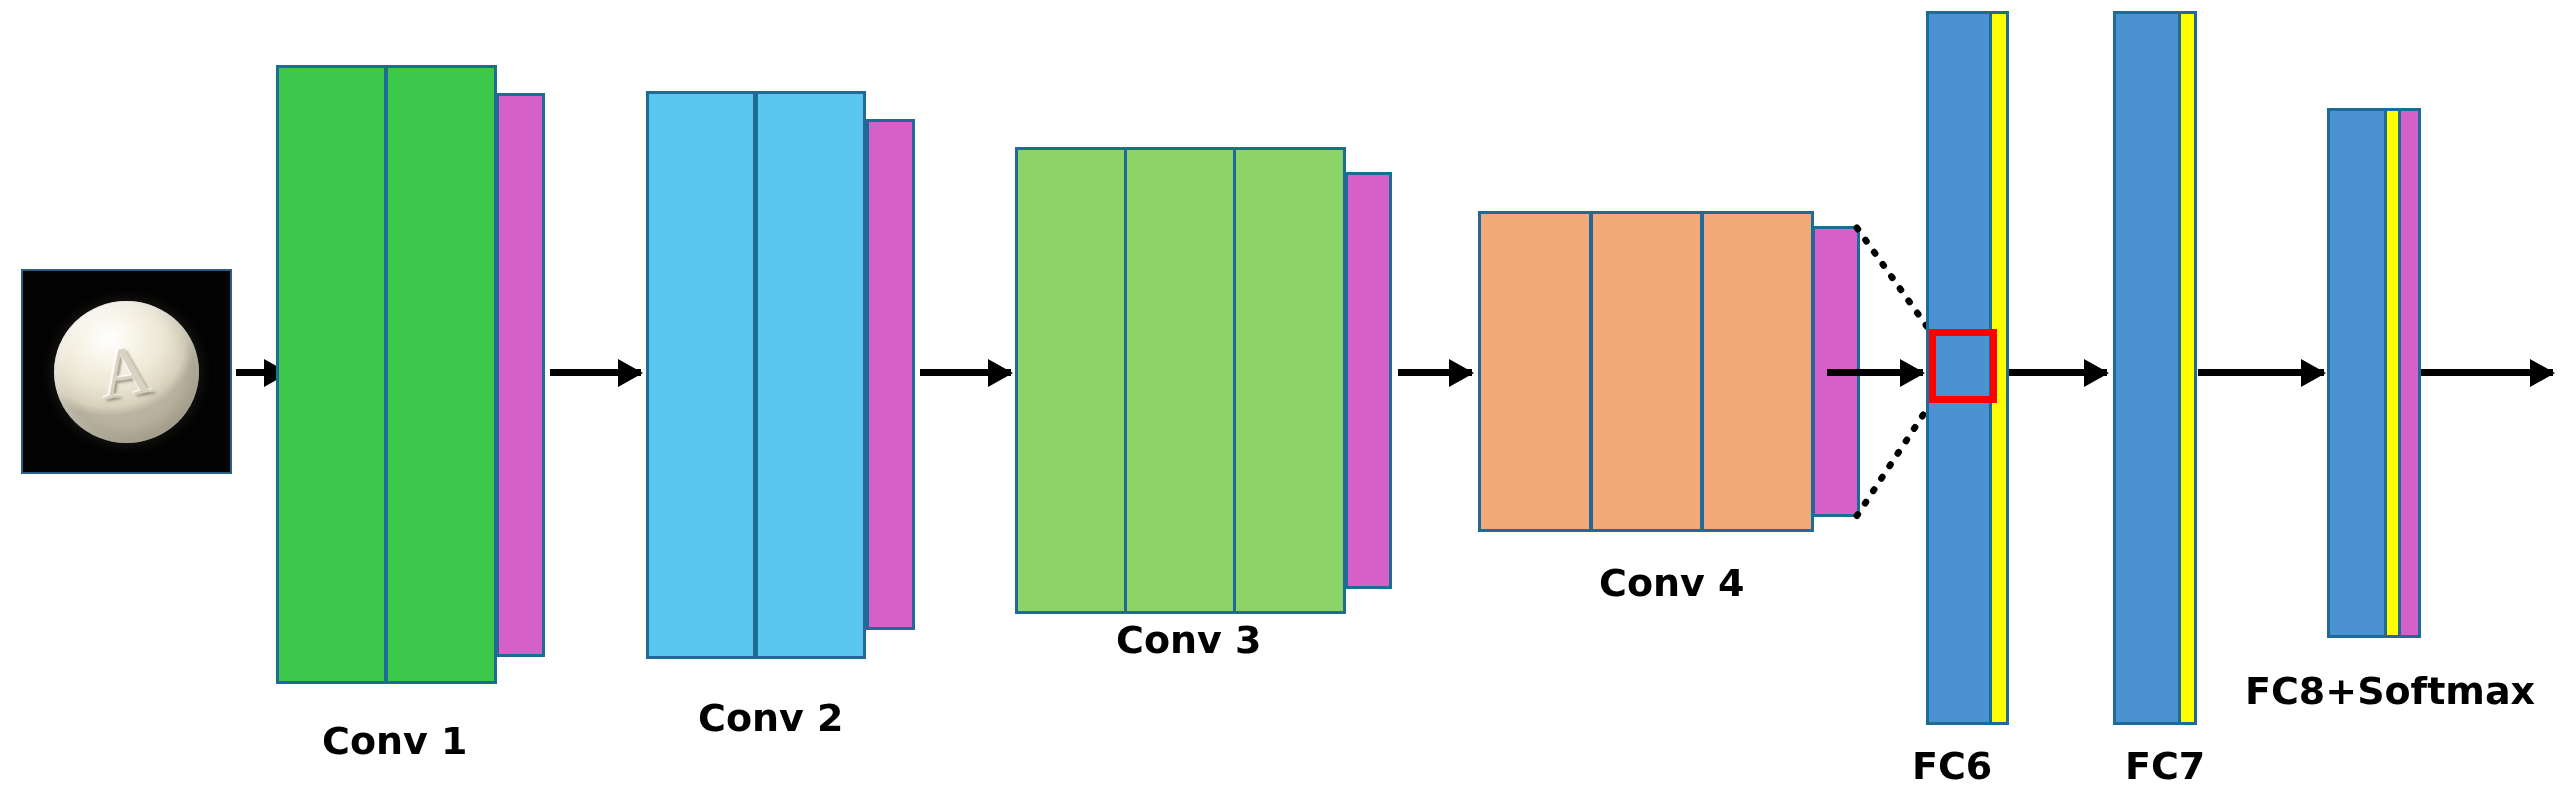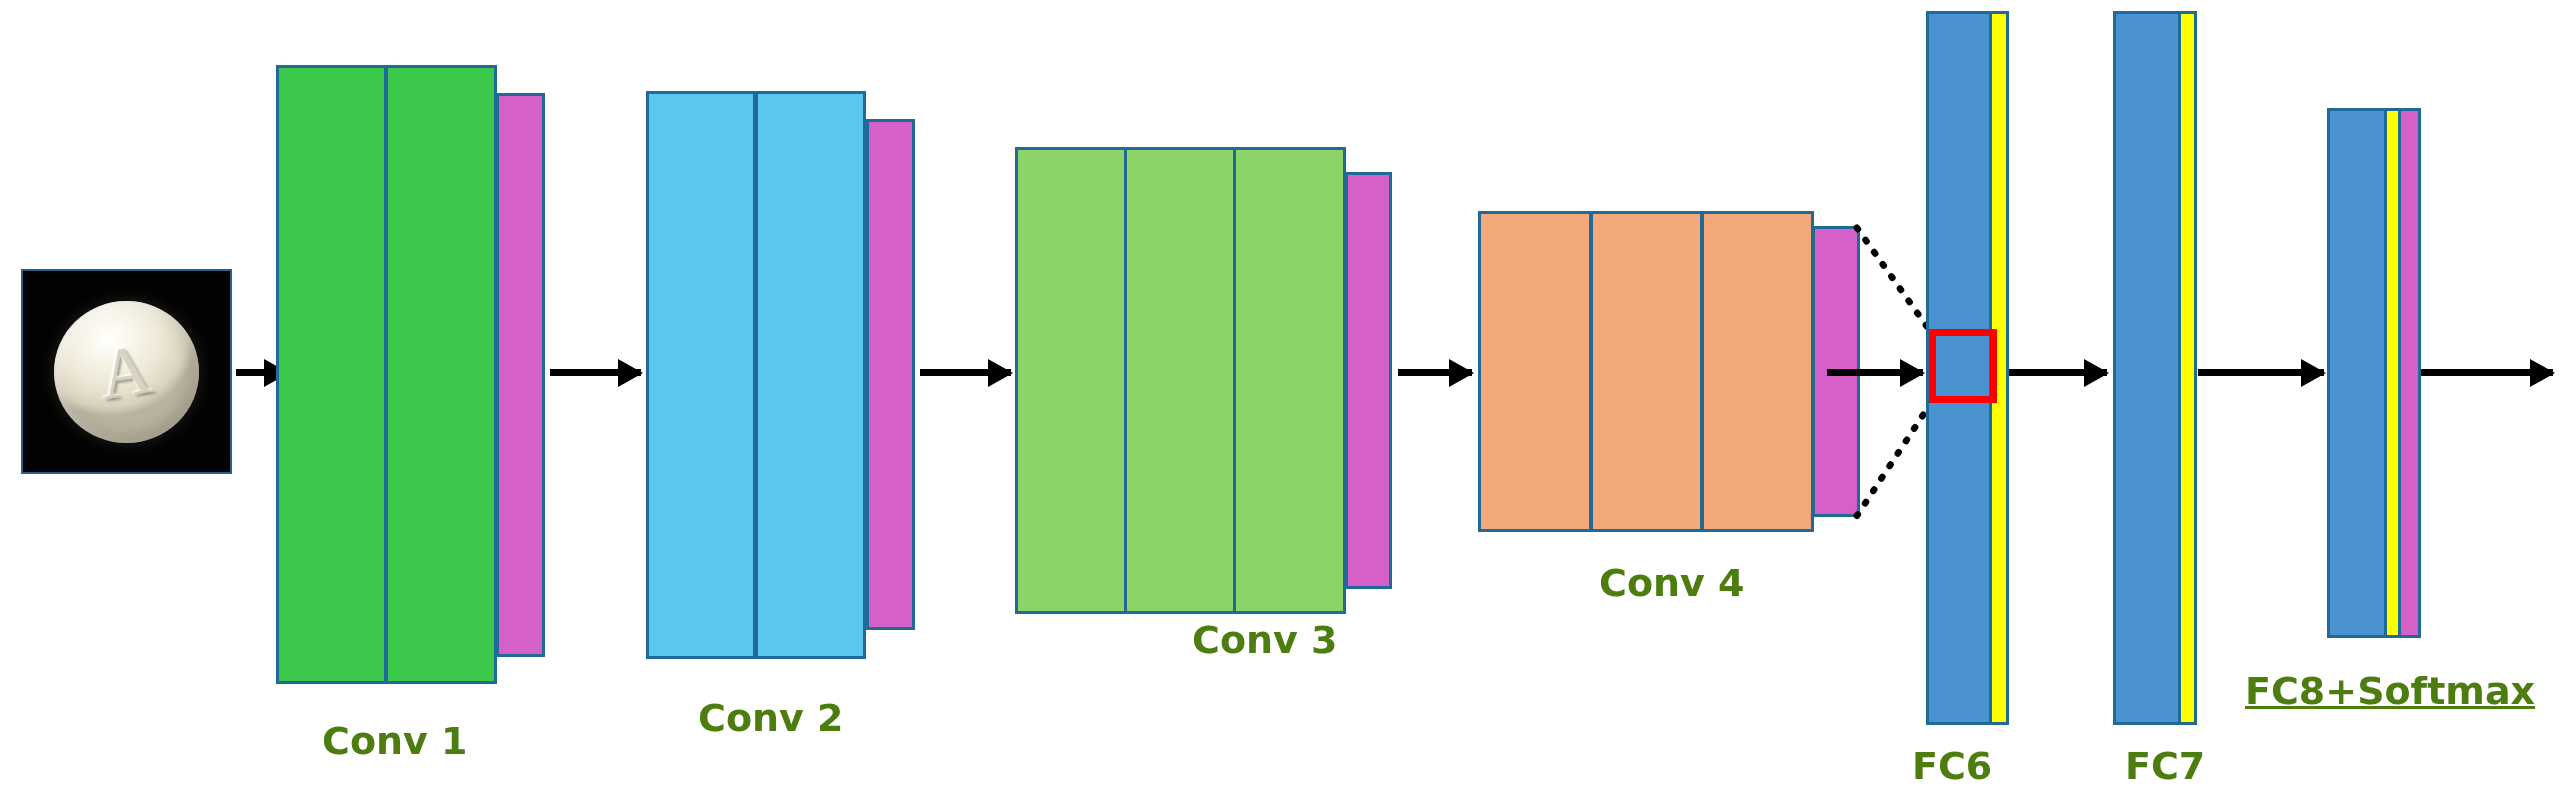"Conv 4" .block-label { color: #4d7c0f -> #000000 }
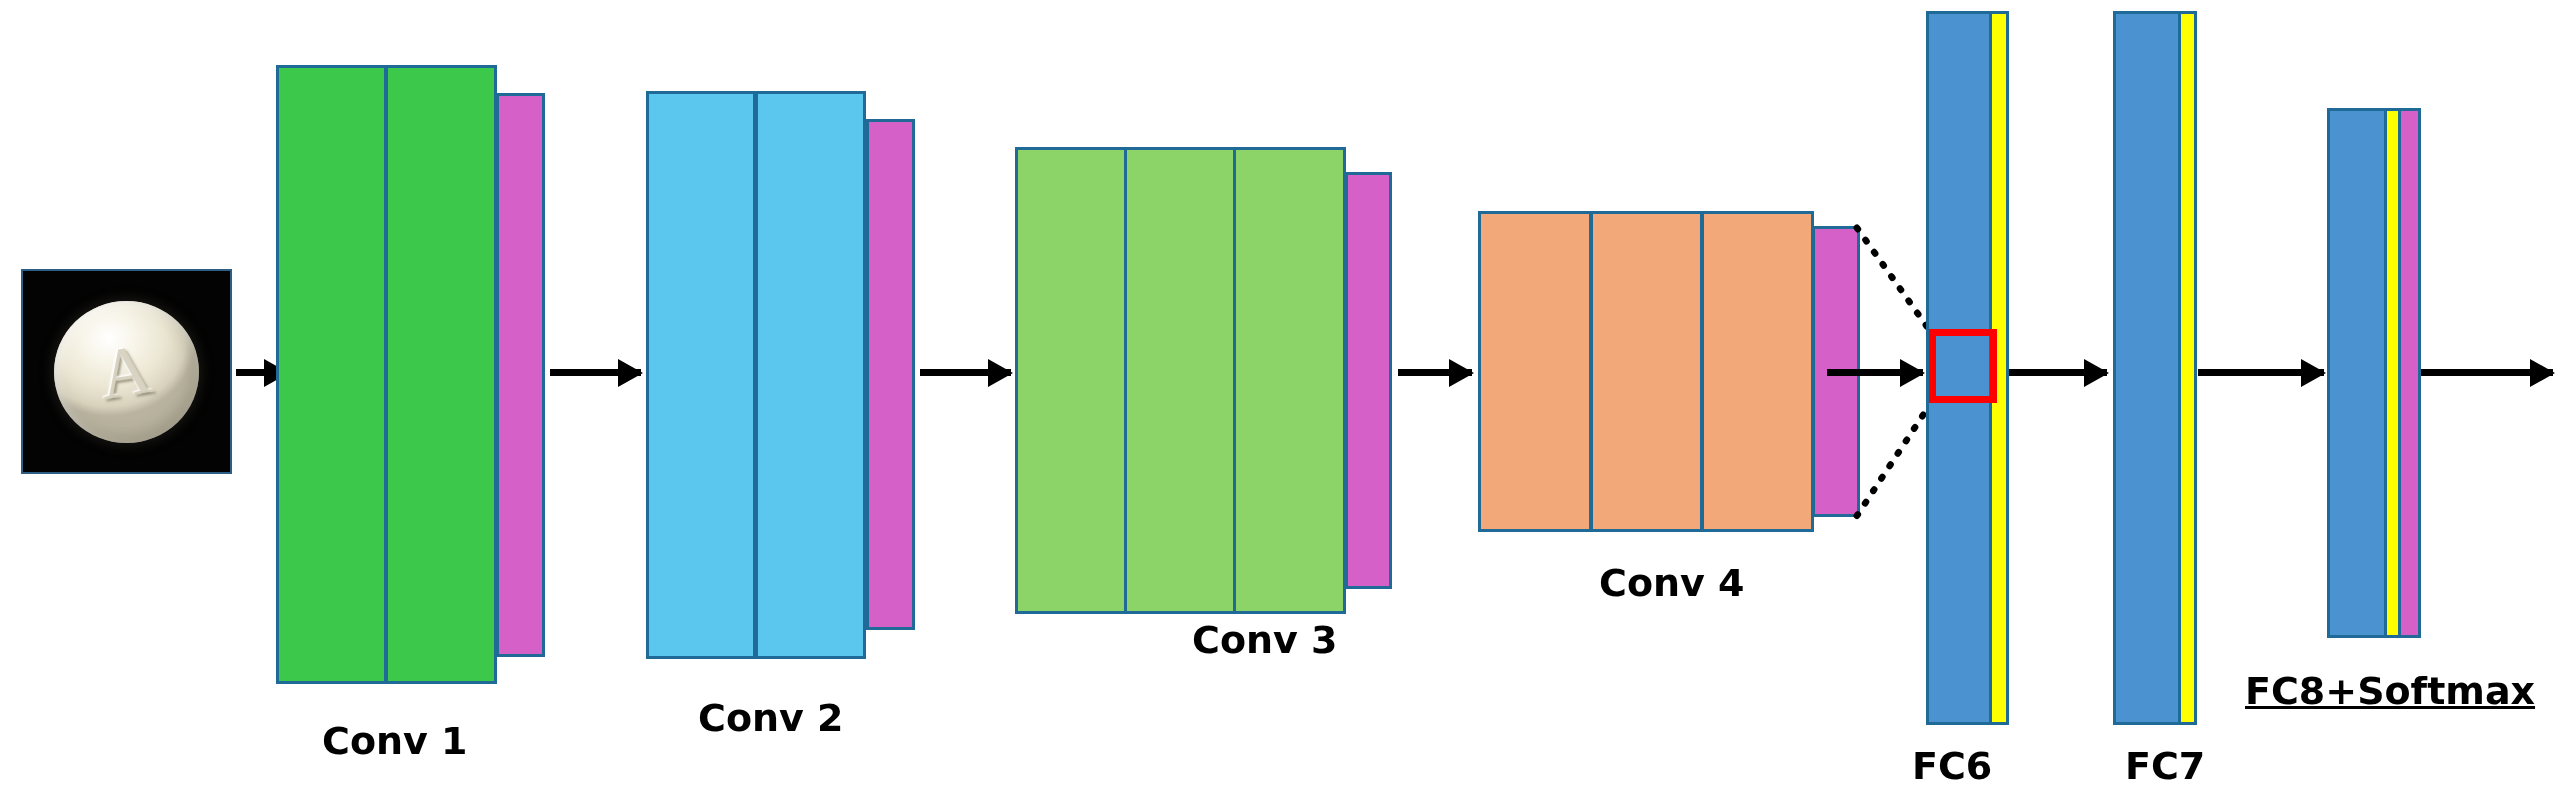"Conv 3" div.block-label { left: 1192px -> 1116px }
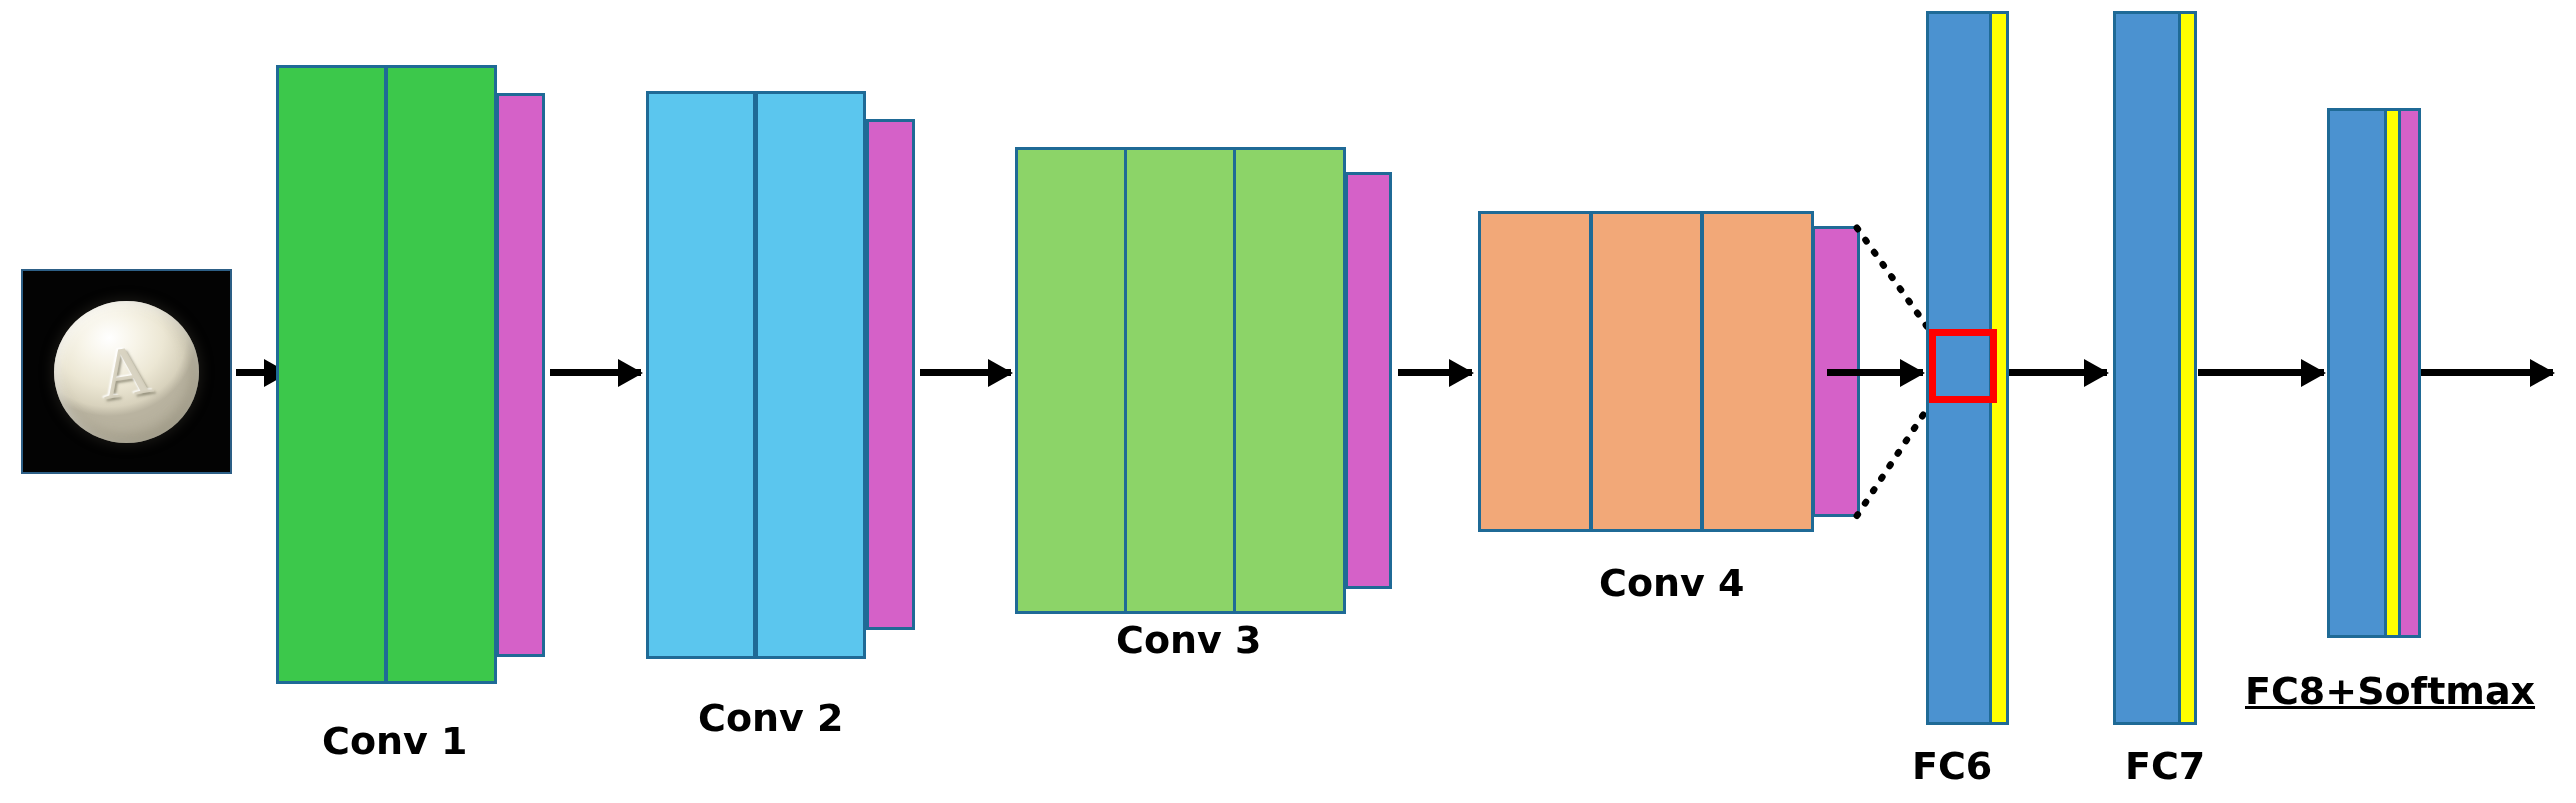"FC8+Softmax" div.block-label { text-decoration: underline -> none }
